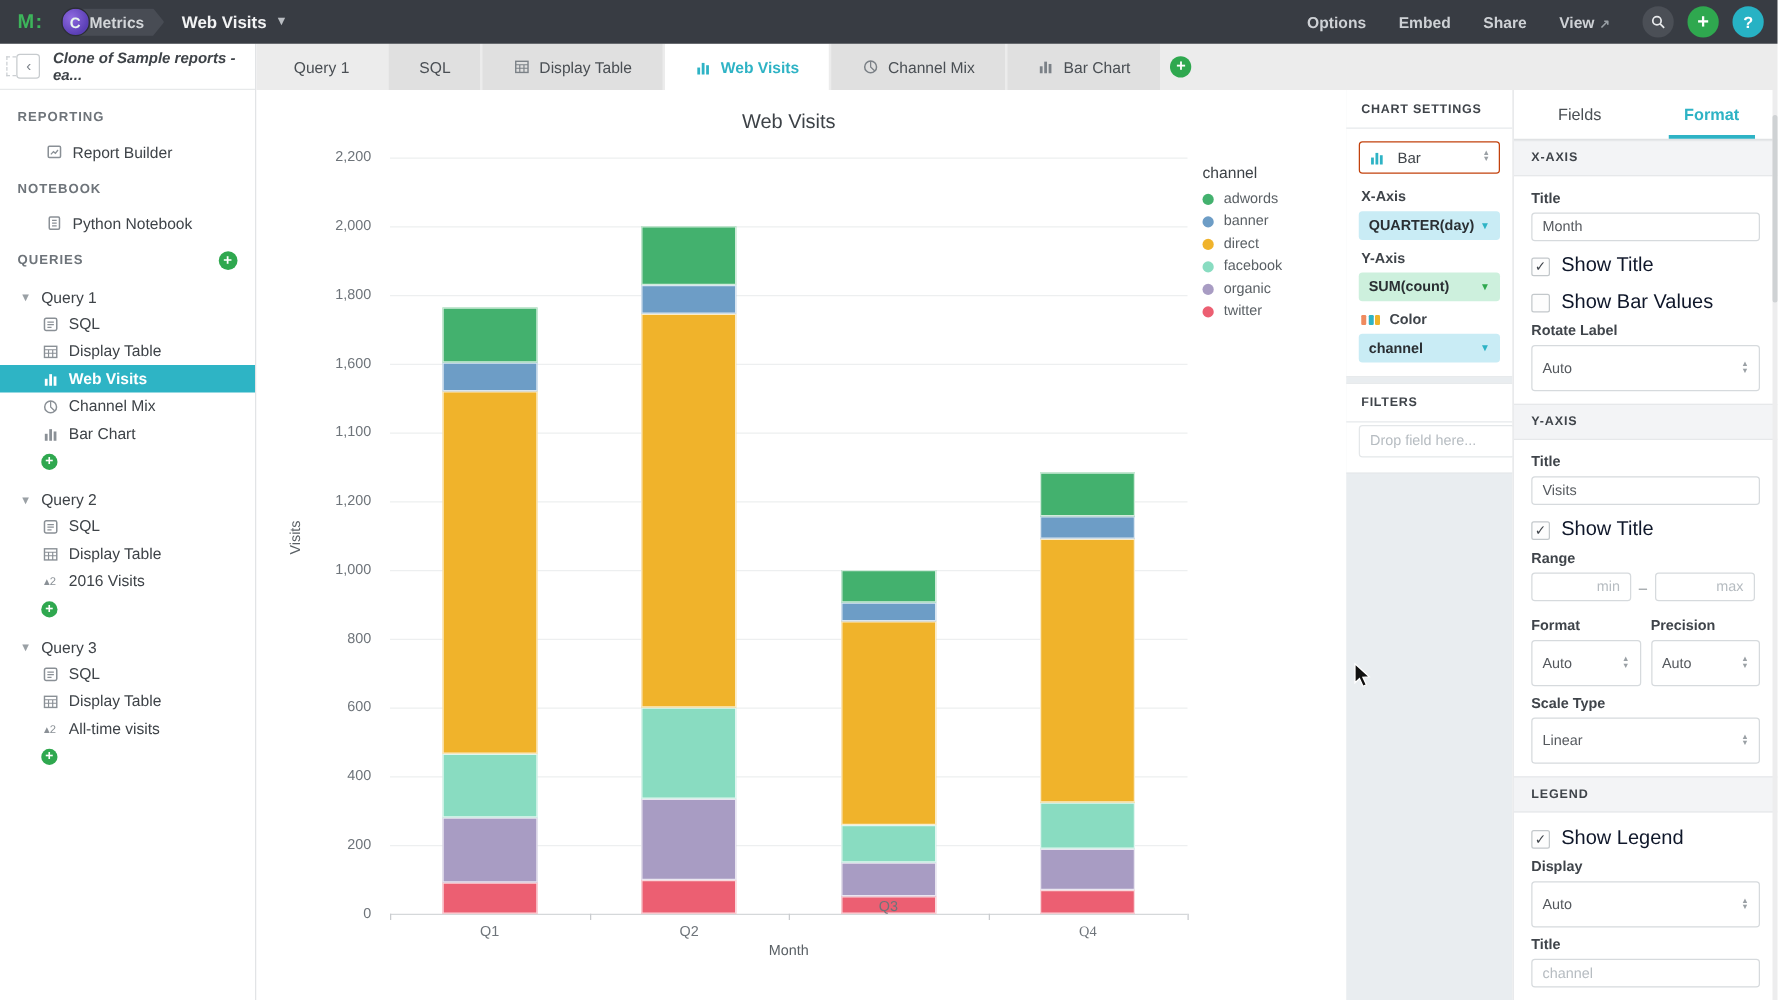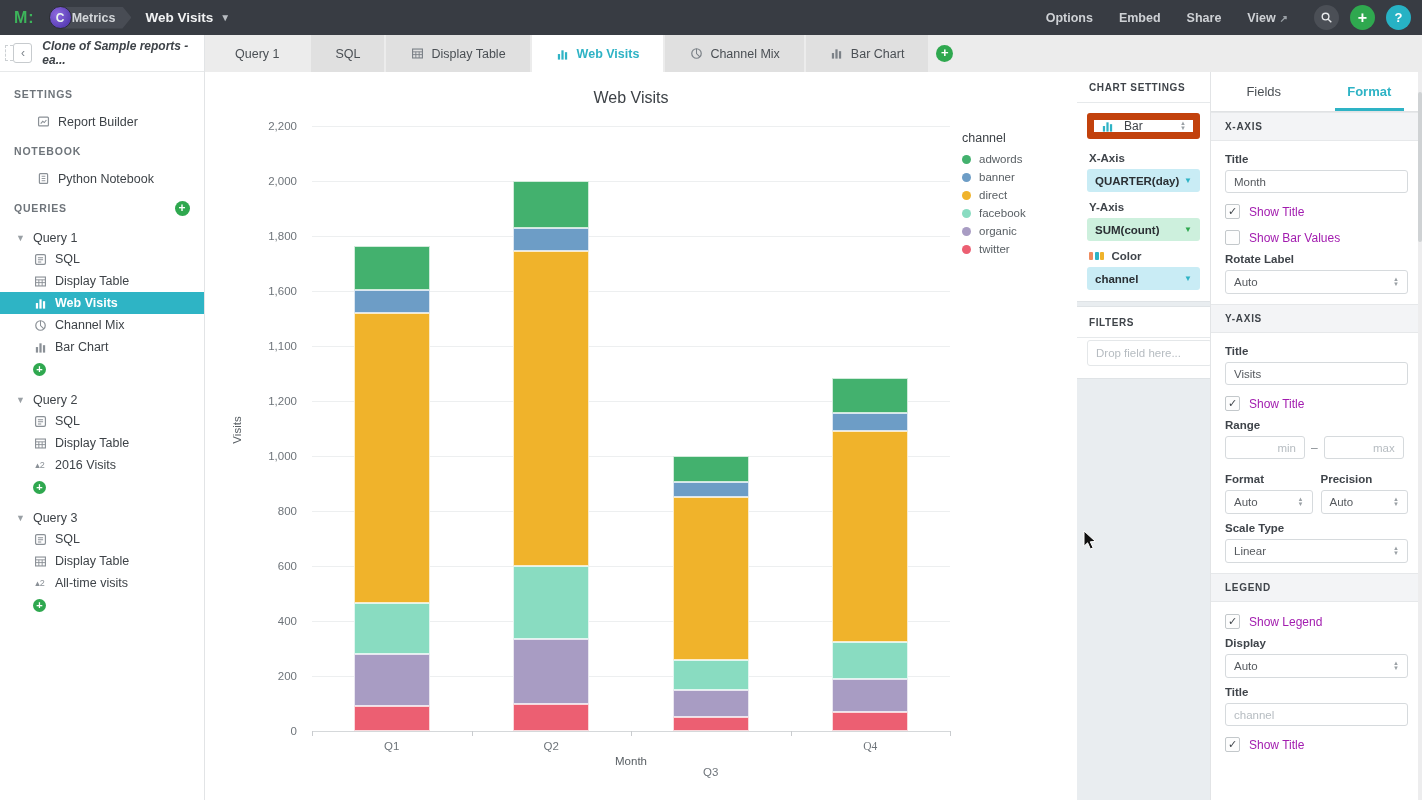"SETTINGS" span { text: SETTINGS -> REPORTING }
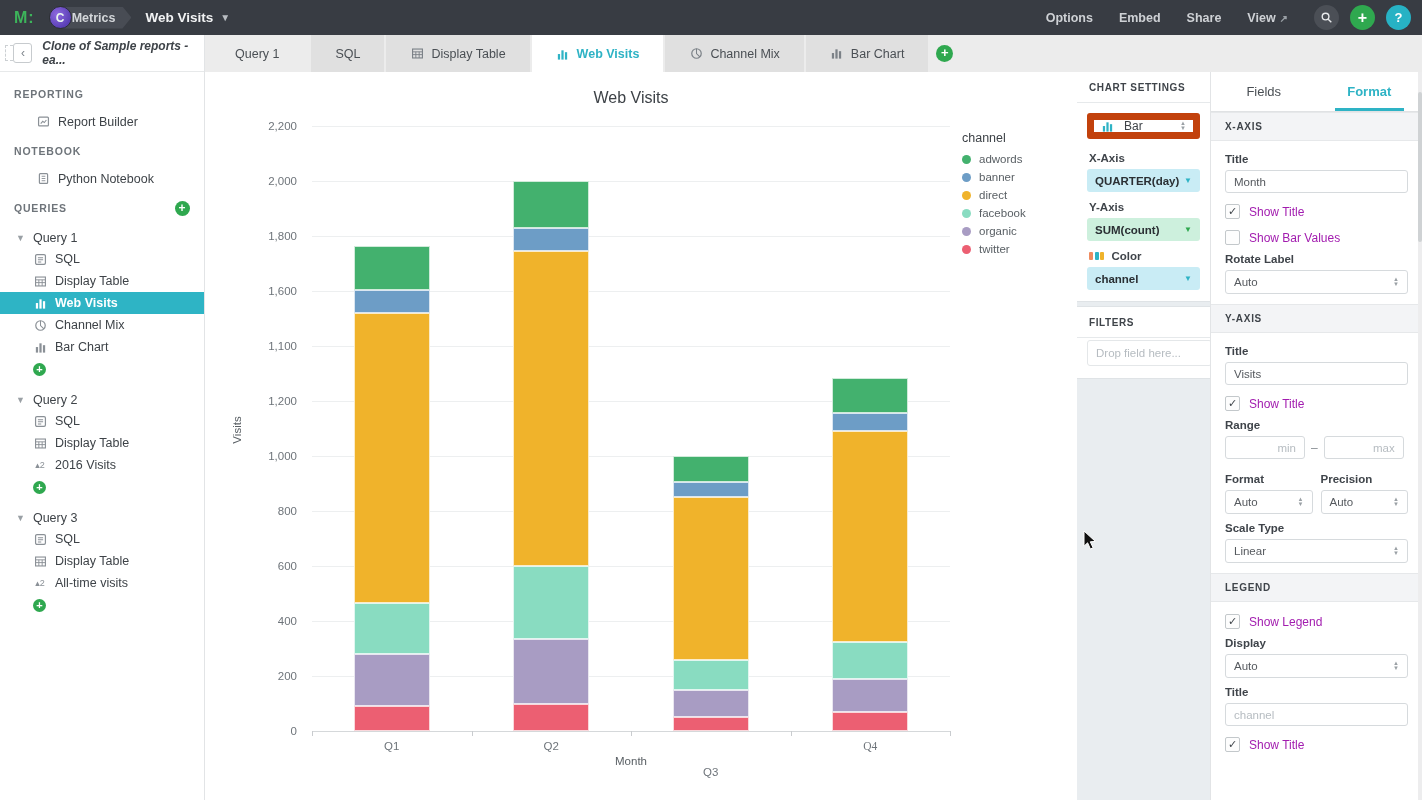"Bar" .type-select { border: 7px solid #c2410c -> 1px solid #c2410c }
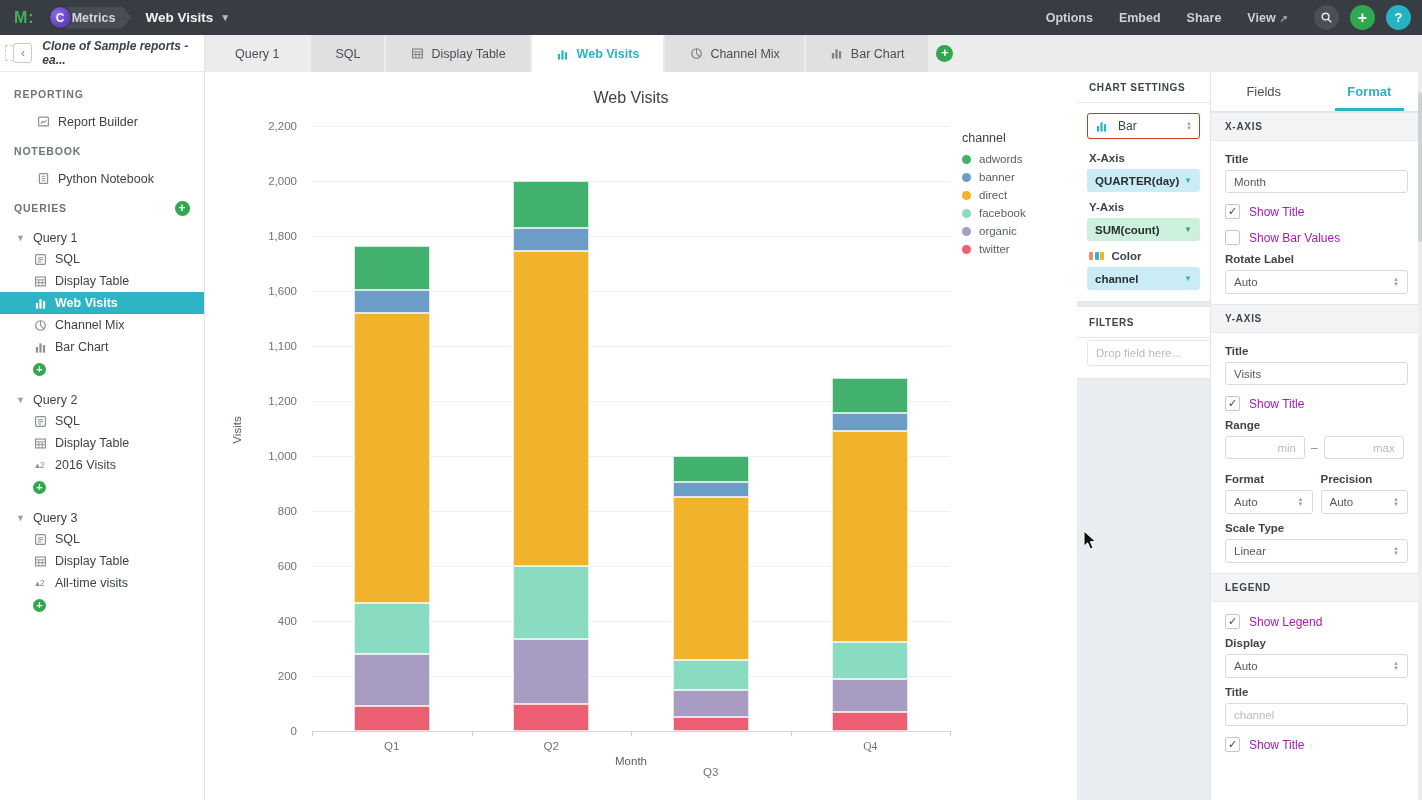"Show Title" .chk-lbl { color: #a21caf -> #0f172a; font-size: 12px -> 16px }
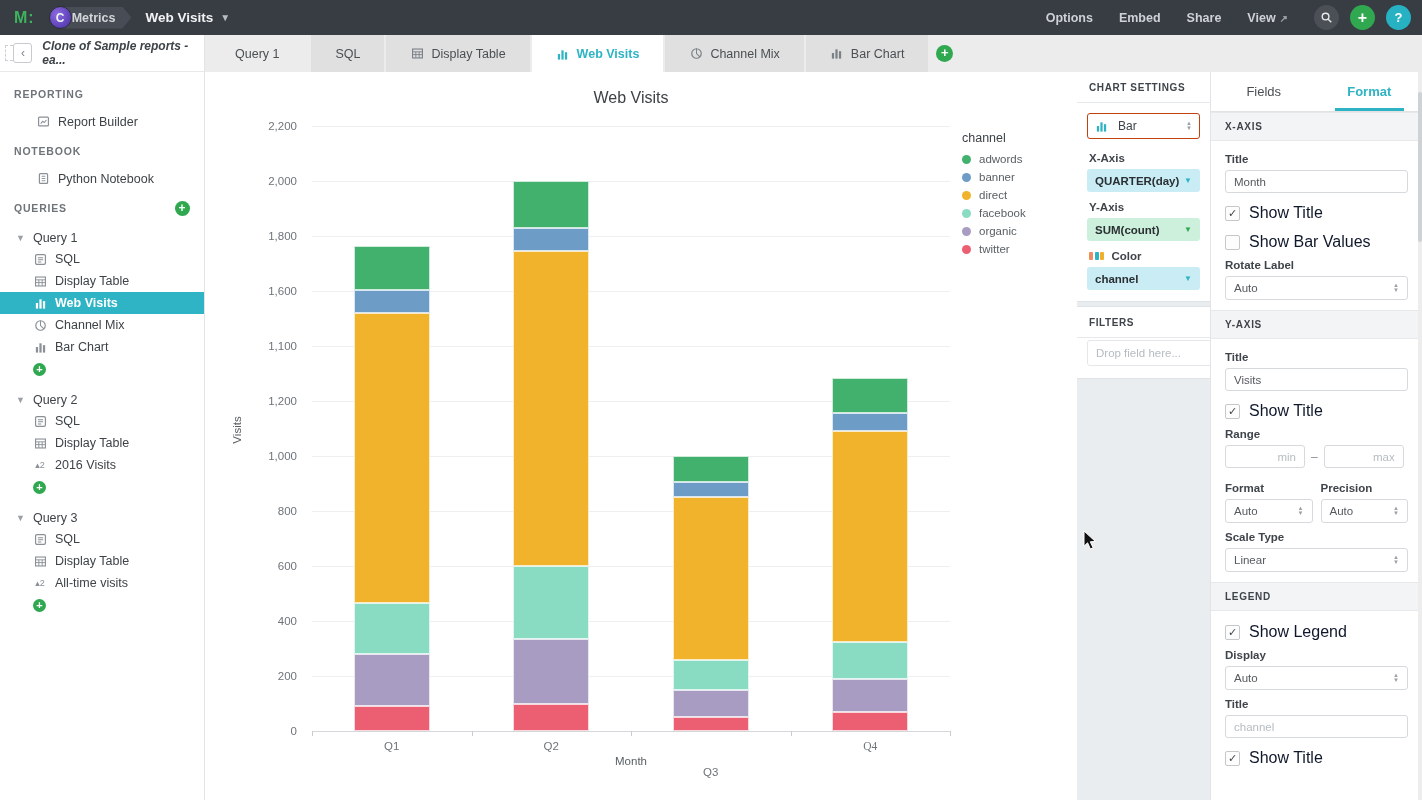"Auto" .fselect { height: 24px -> 37px }
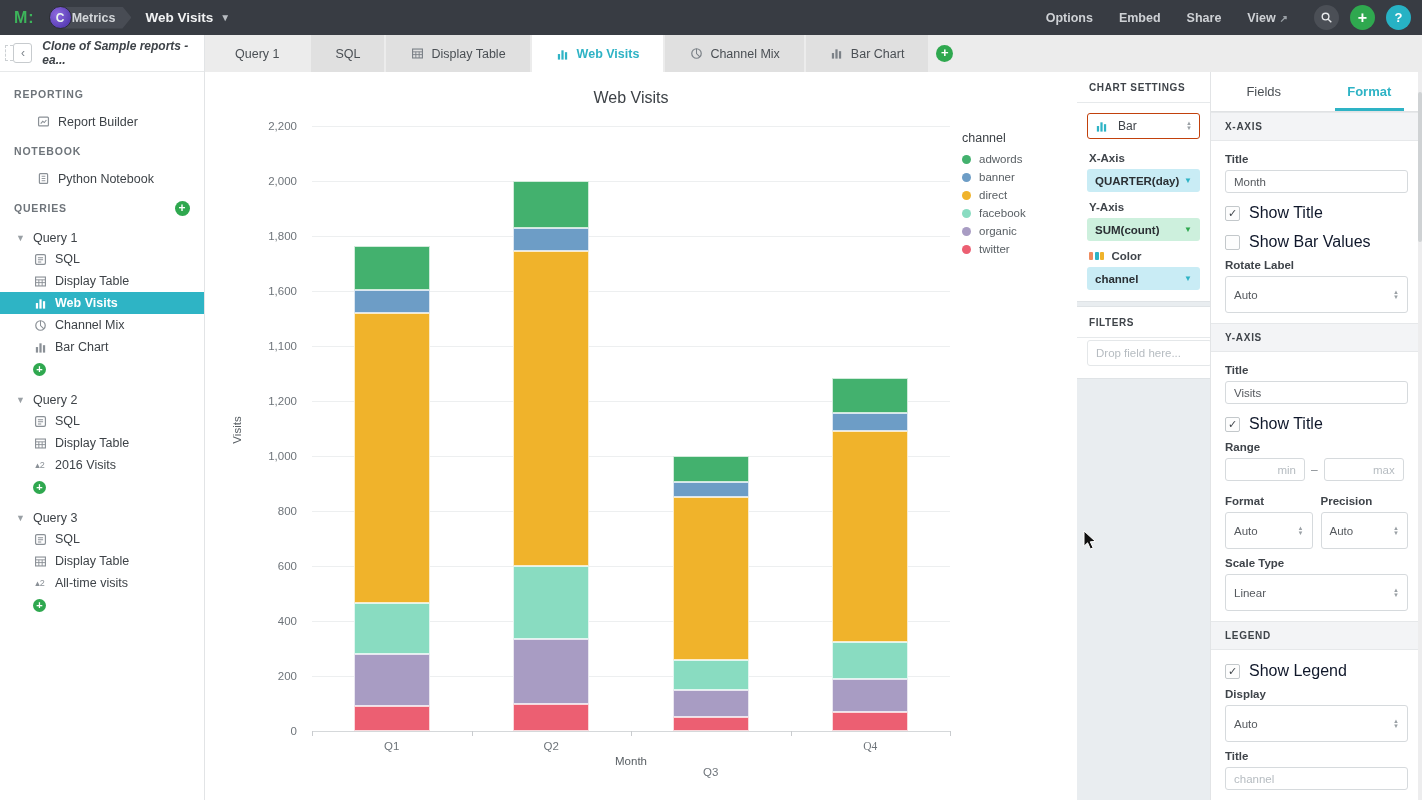"Q3" div.xcat { top: 694px -> 648px }
